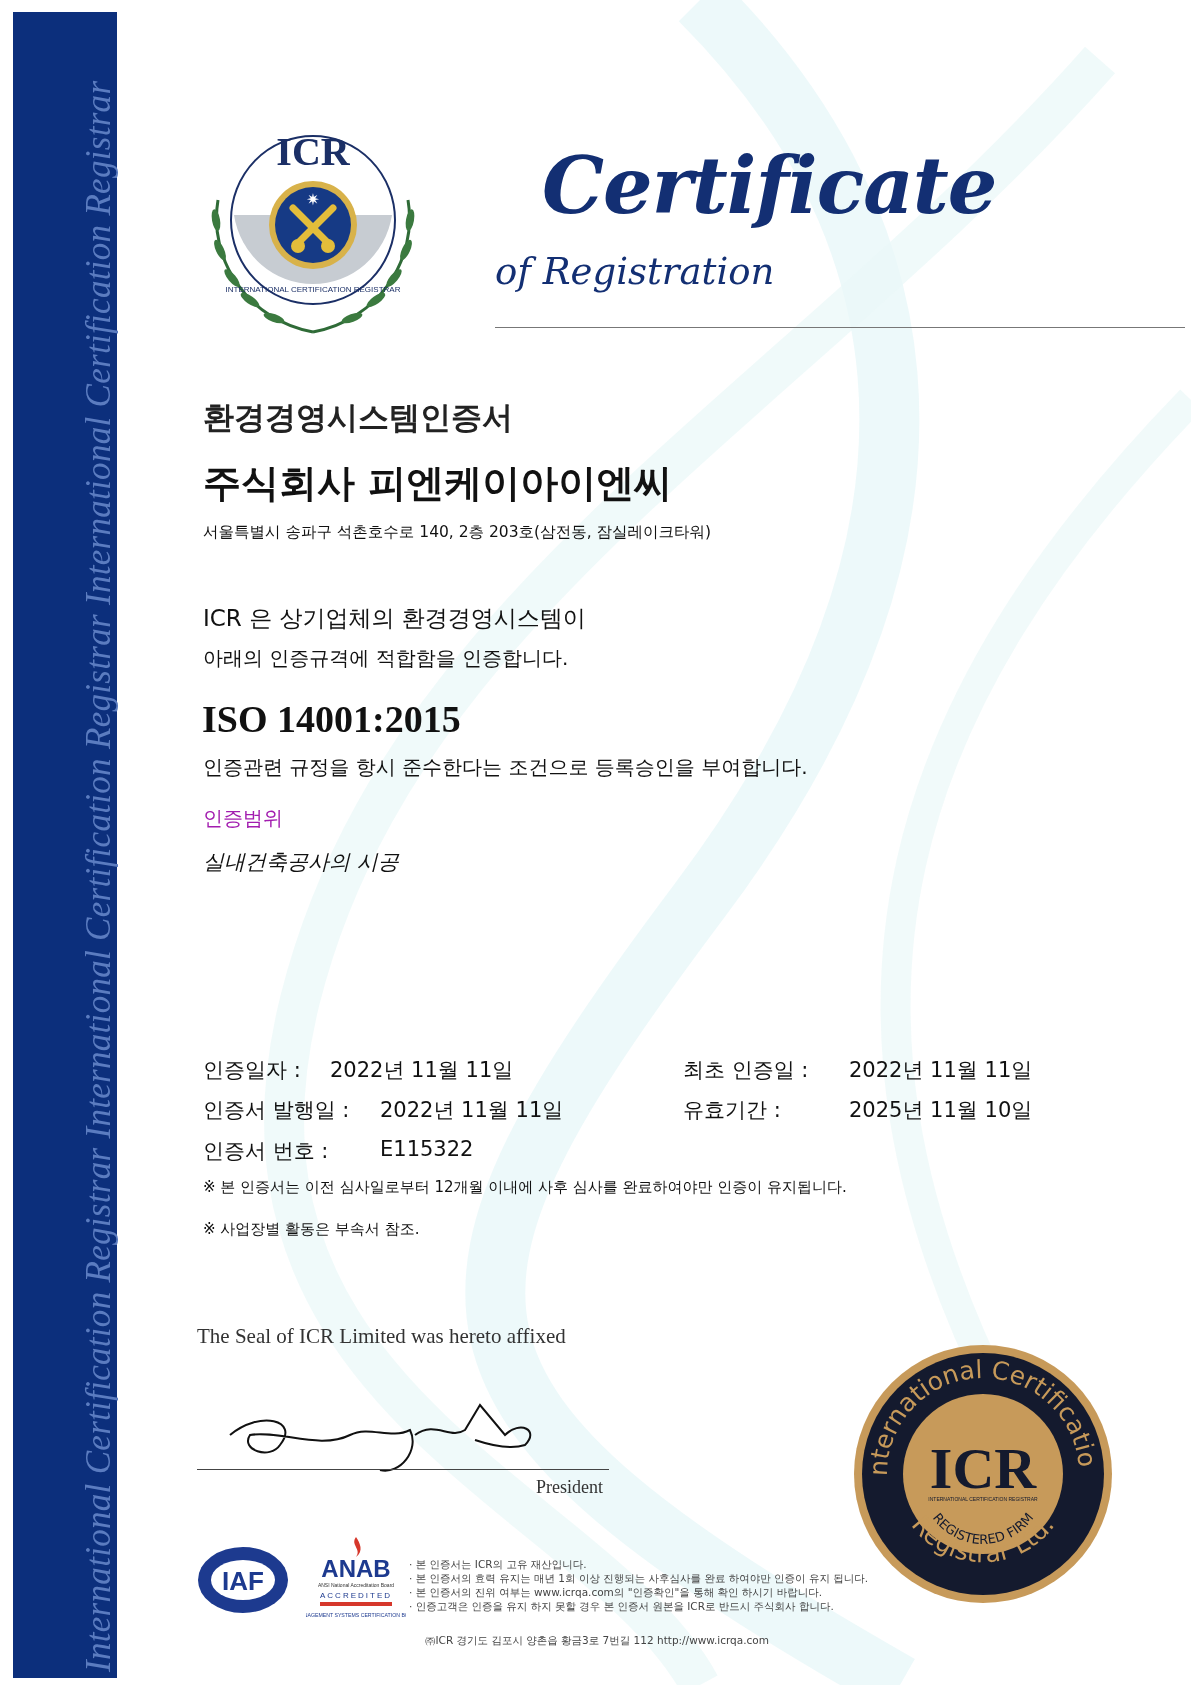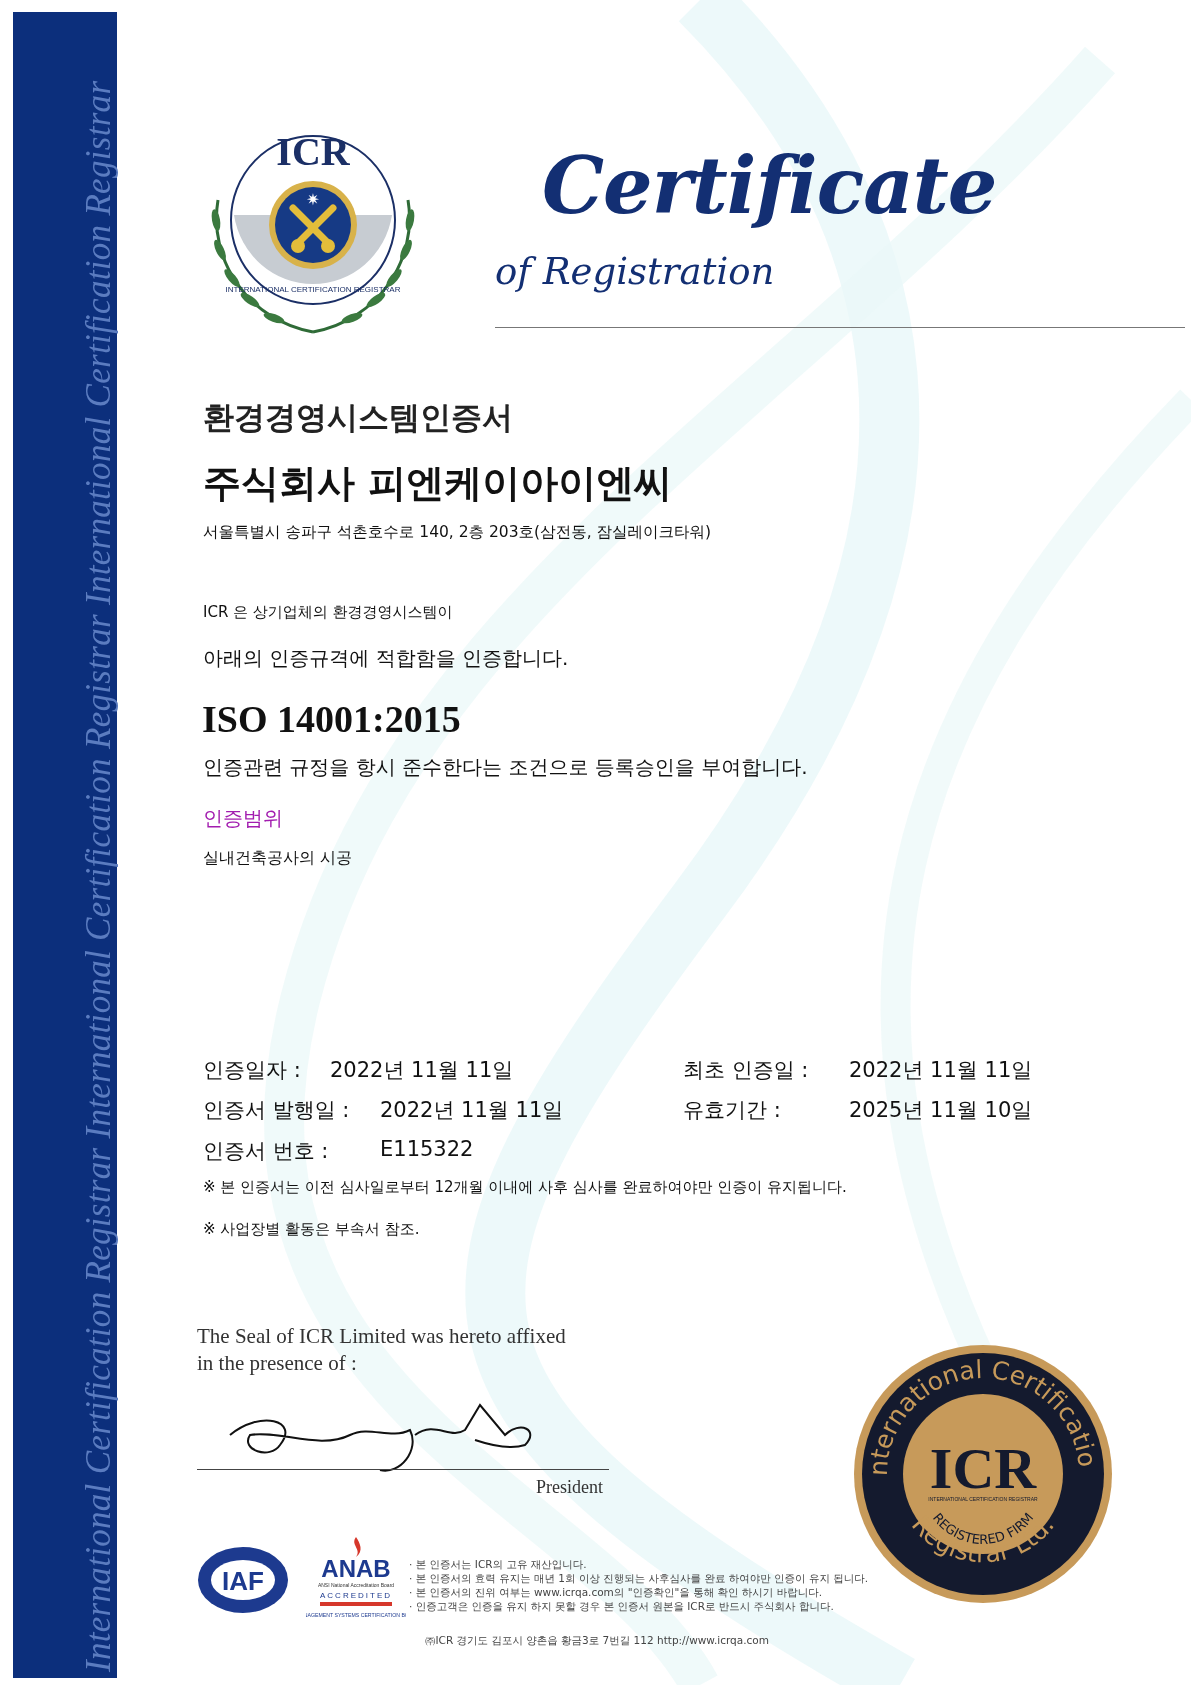"ICR 은 상기업체의 환경경영시스템이" .k-state1 { font-size: 15px -> 23px }
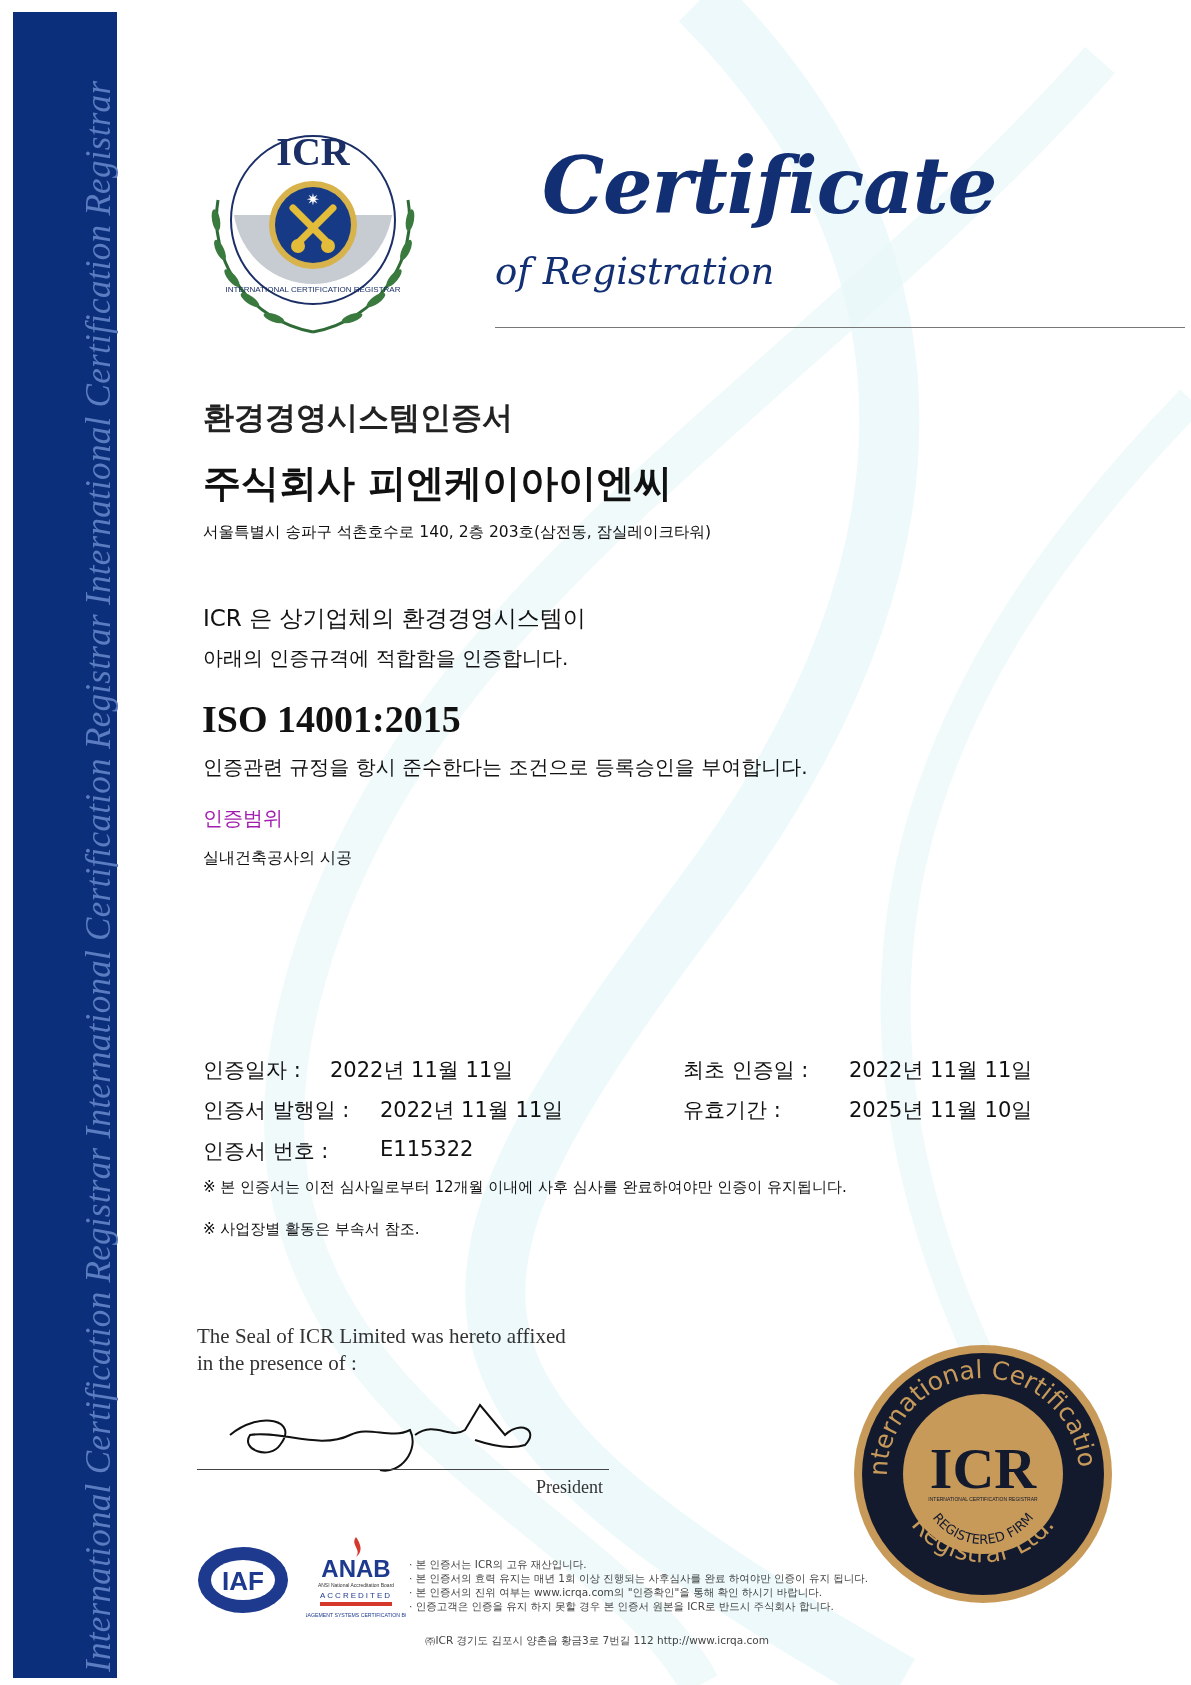"실내건축공사의 시공" .k-scope-v { font-size: 16px -> 21px; font-style: none -> italic }
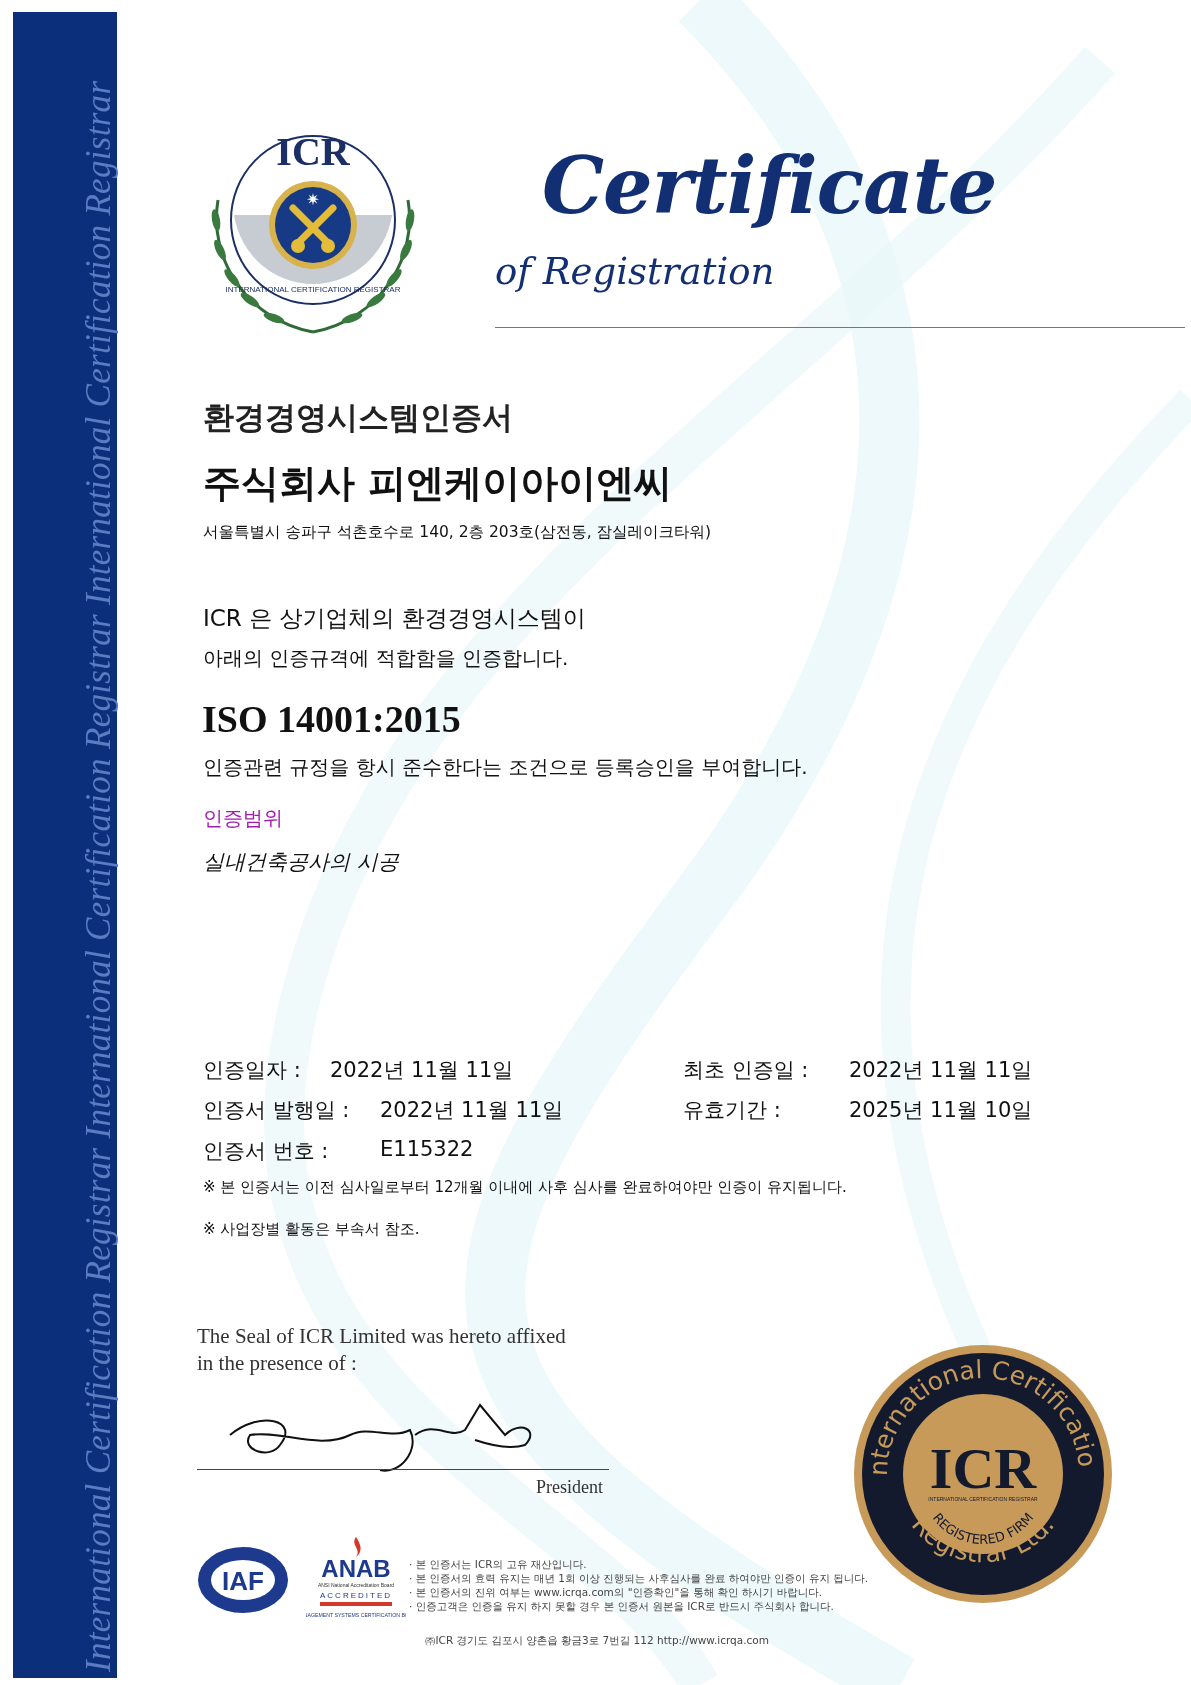"in the presence of :" div { html: <div>in the presence of :</div> -> none }
